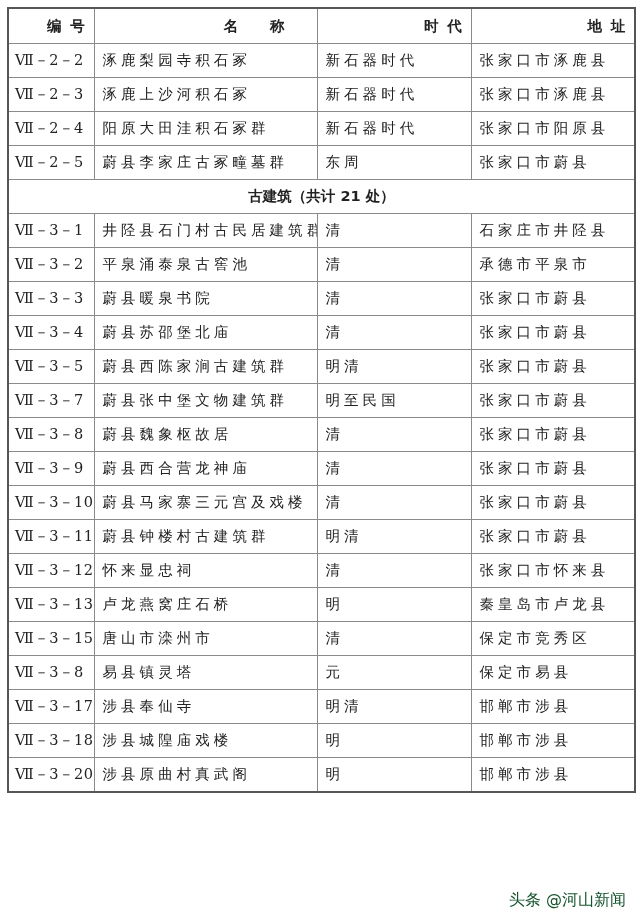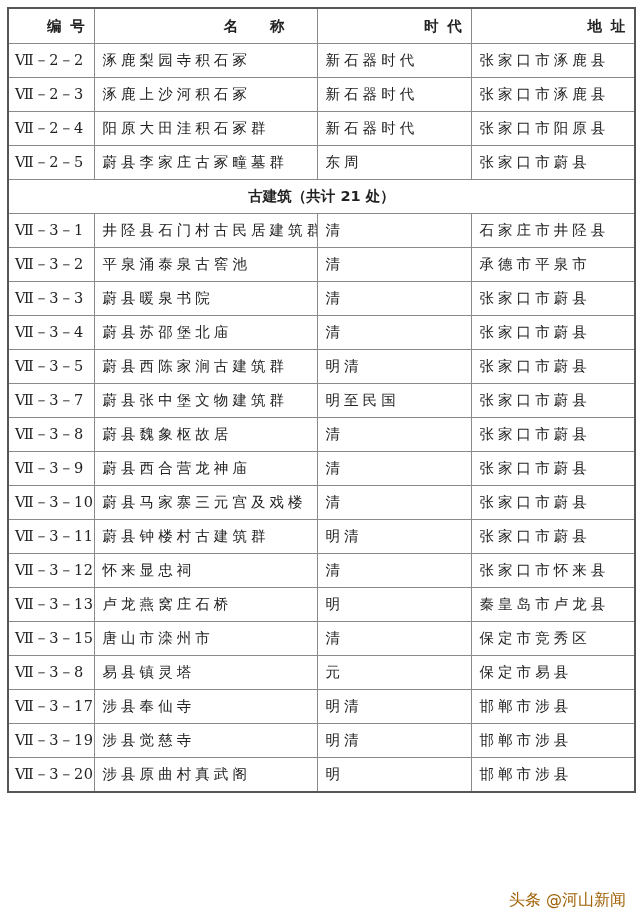"Ⅶ－3－18" tr { html: none -> <tr> <td>Ⅶ－3－18</td> <td>涉县城隍庙戏楼</td> <td>明</td> <td>邯郸市涉县</td> </tr> }
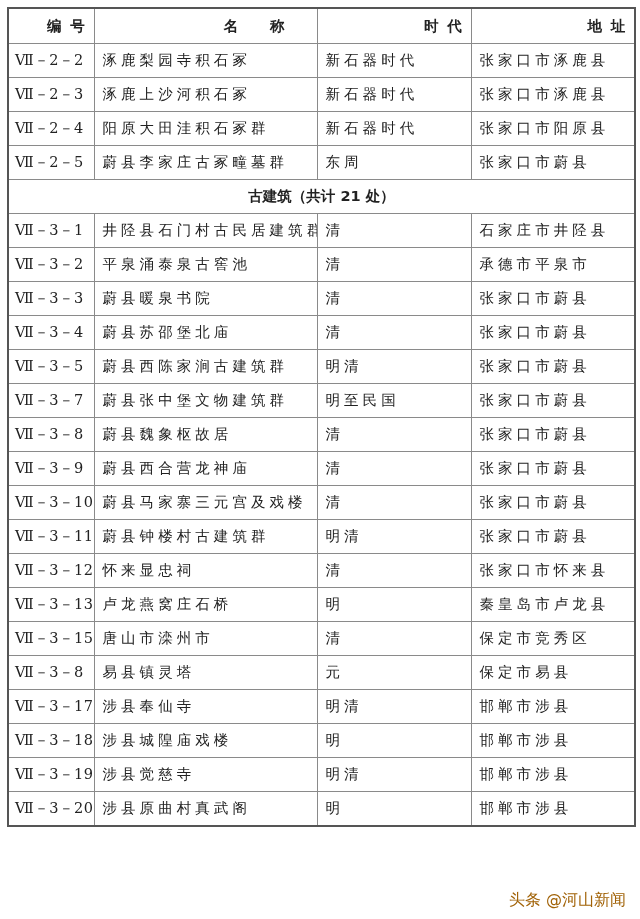"Ⅶ－3－19" tr { html: <tr> <td>Ⅶ－3－19</td> <td>涉县觉慈寺</td> <td>明清</td> <td>邯郸市涉县</td> </tr> -> none }
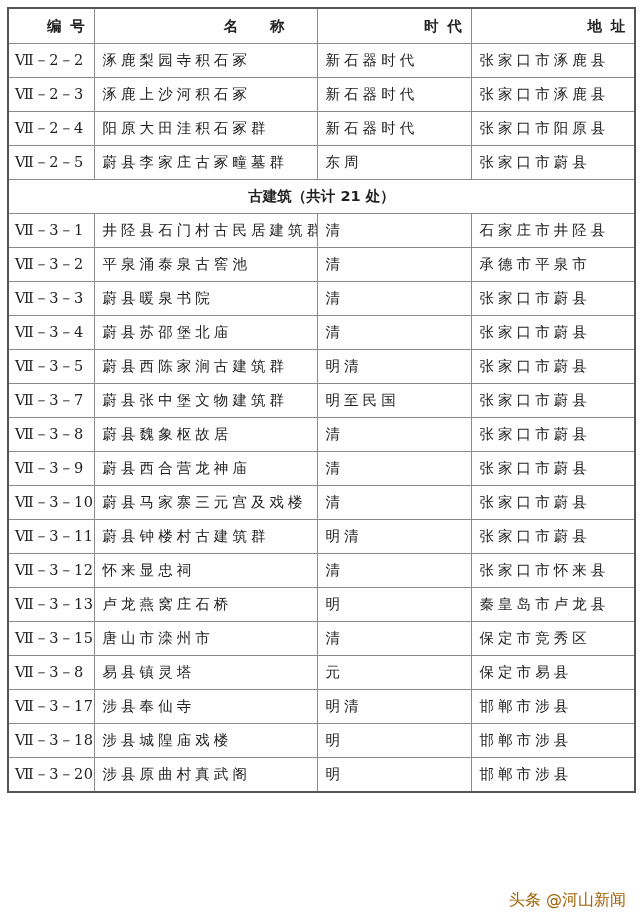"头条 @河山新闻" .watermark { color: #a16207 -> #14532d }
